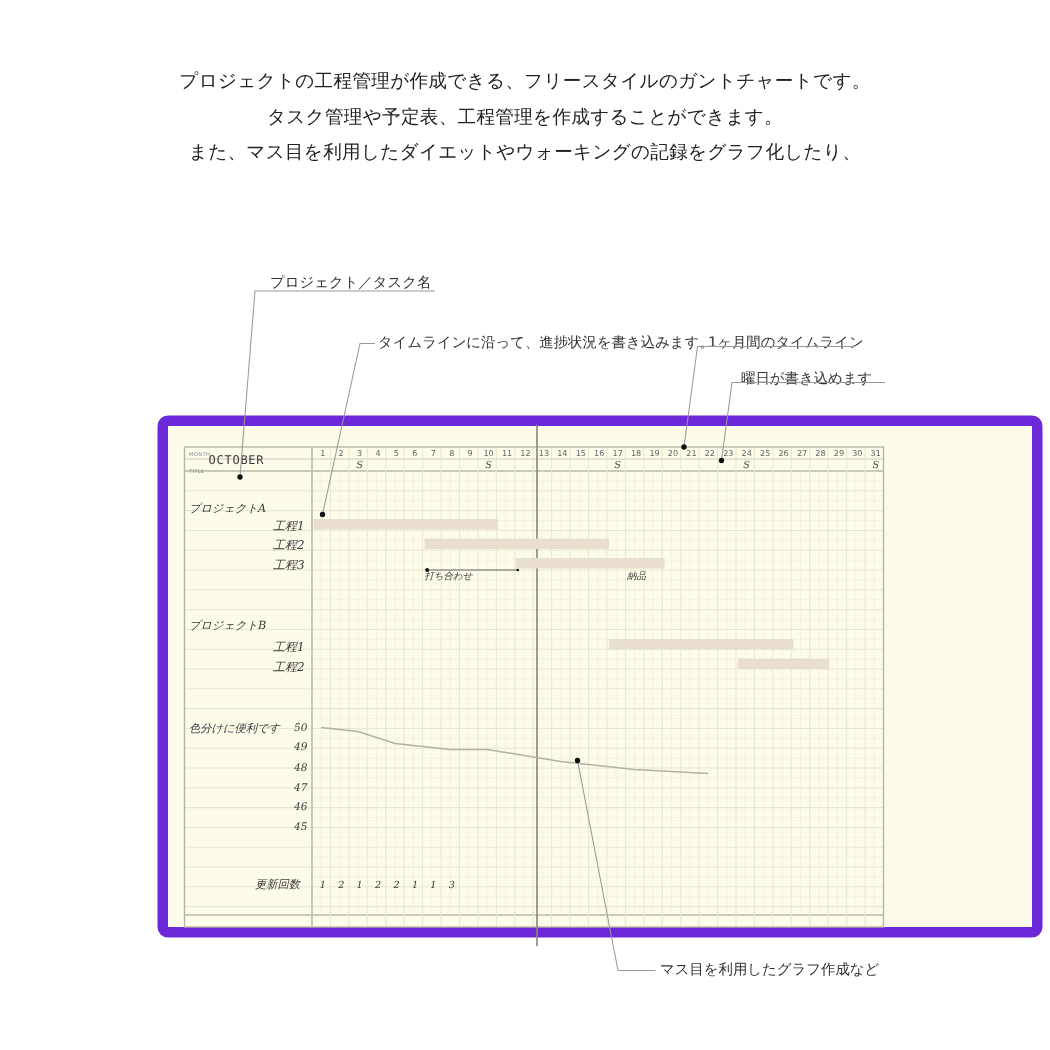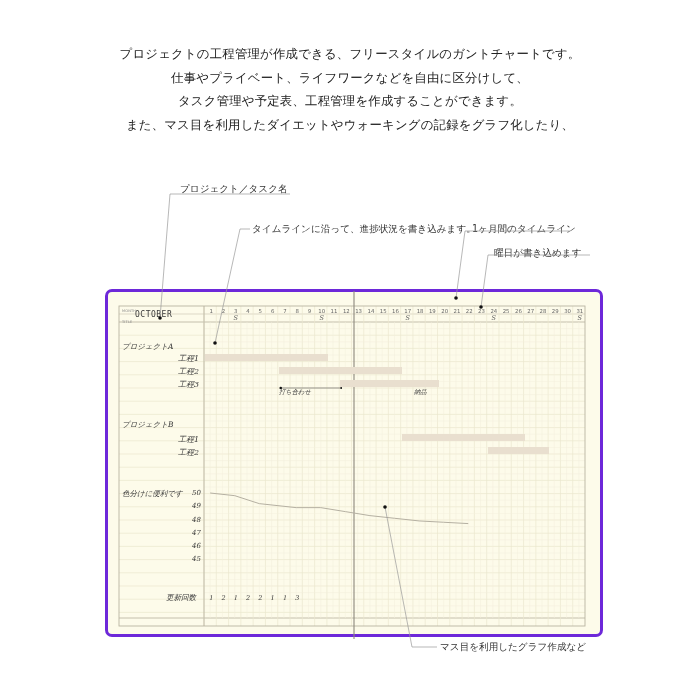"仕事やプライベート、ライフワークなどを自由に区分けして、" div { html: <div>仕事やプライベート、ライフワークなどを自由に区分けして、</div> -> none }
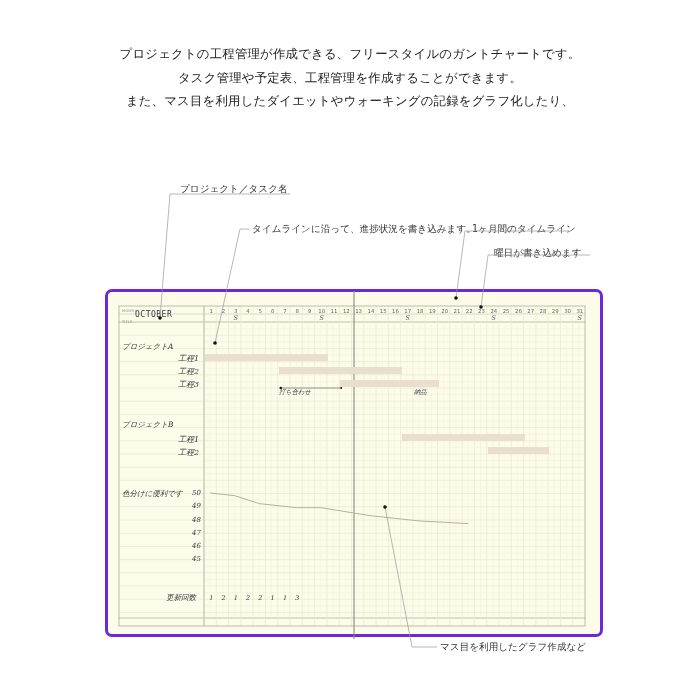"OCTOBER" .page { border: 3px solid #6d28d9 -> 7px solid #6d28d9; margin-top: 12px -> none; width: 498px -> 590px }
